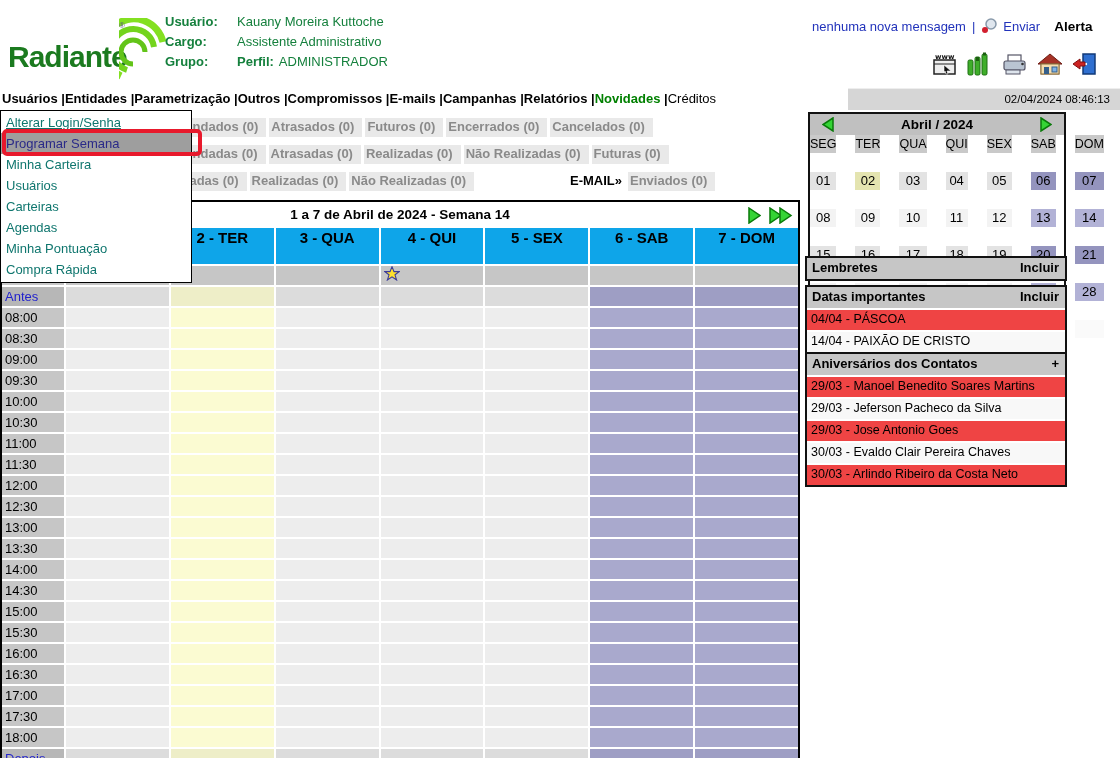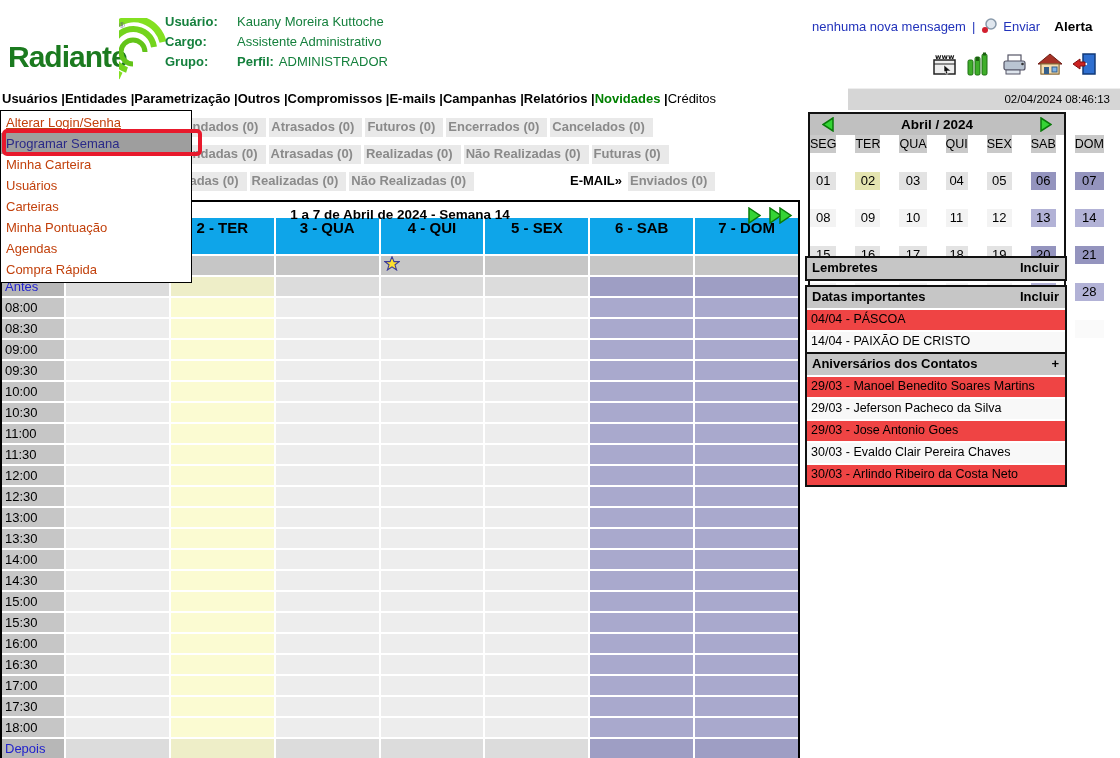"Alterar Login/Senha" .dd-item { color: #c2410c -> #0f766e }
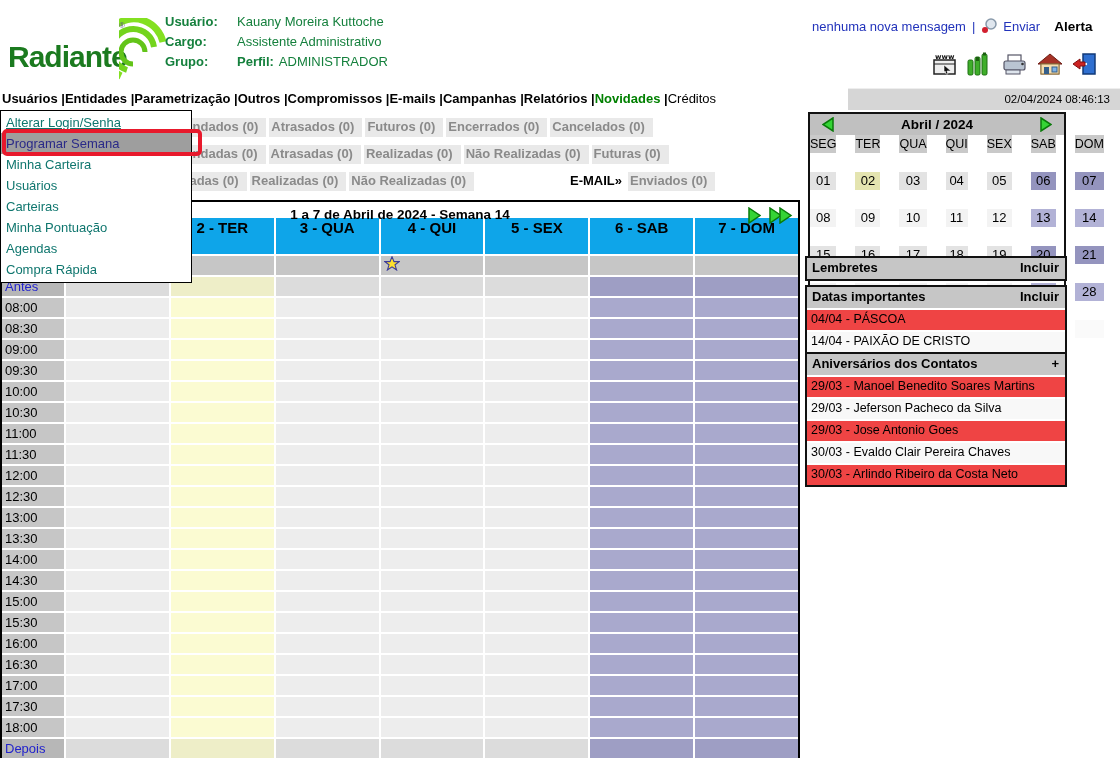"1 a 7 de Abril" .sched-title-row { height: 16px -> 26px }
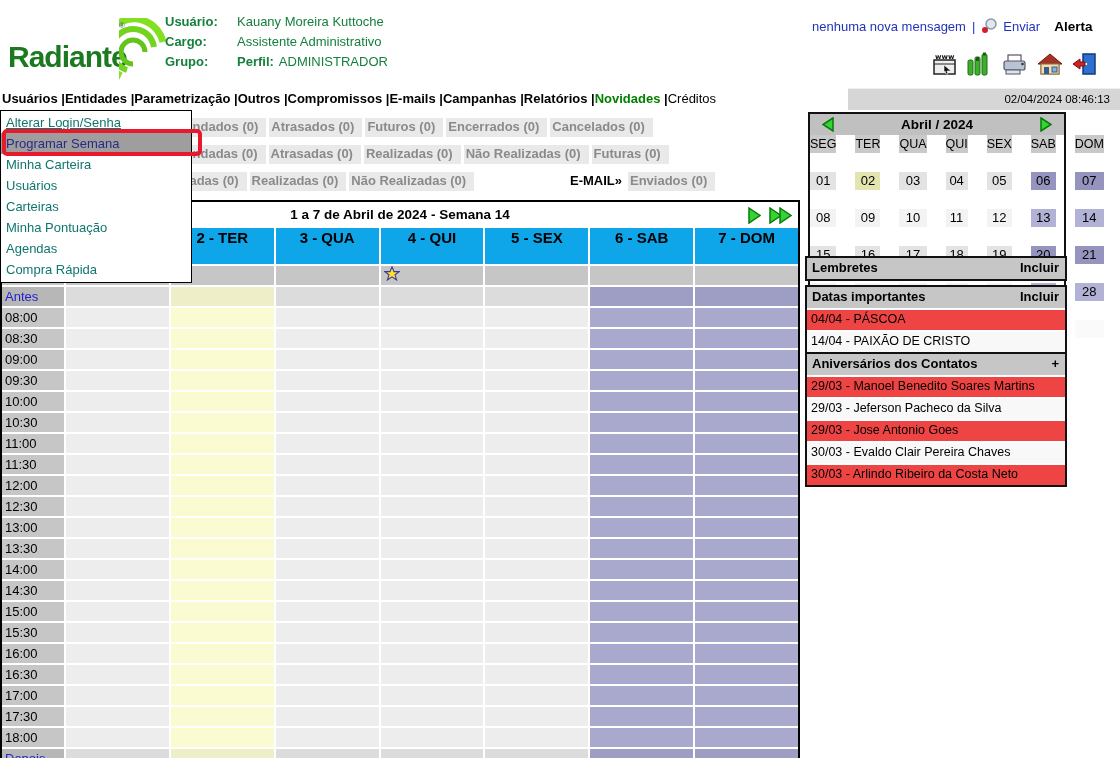"Minha Pontuação" div.dd-item { order: before "Agendas" -> after "Agendas" }
